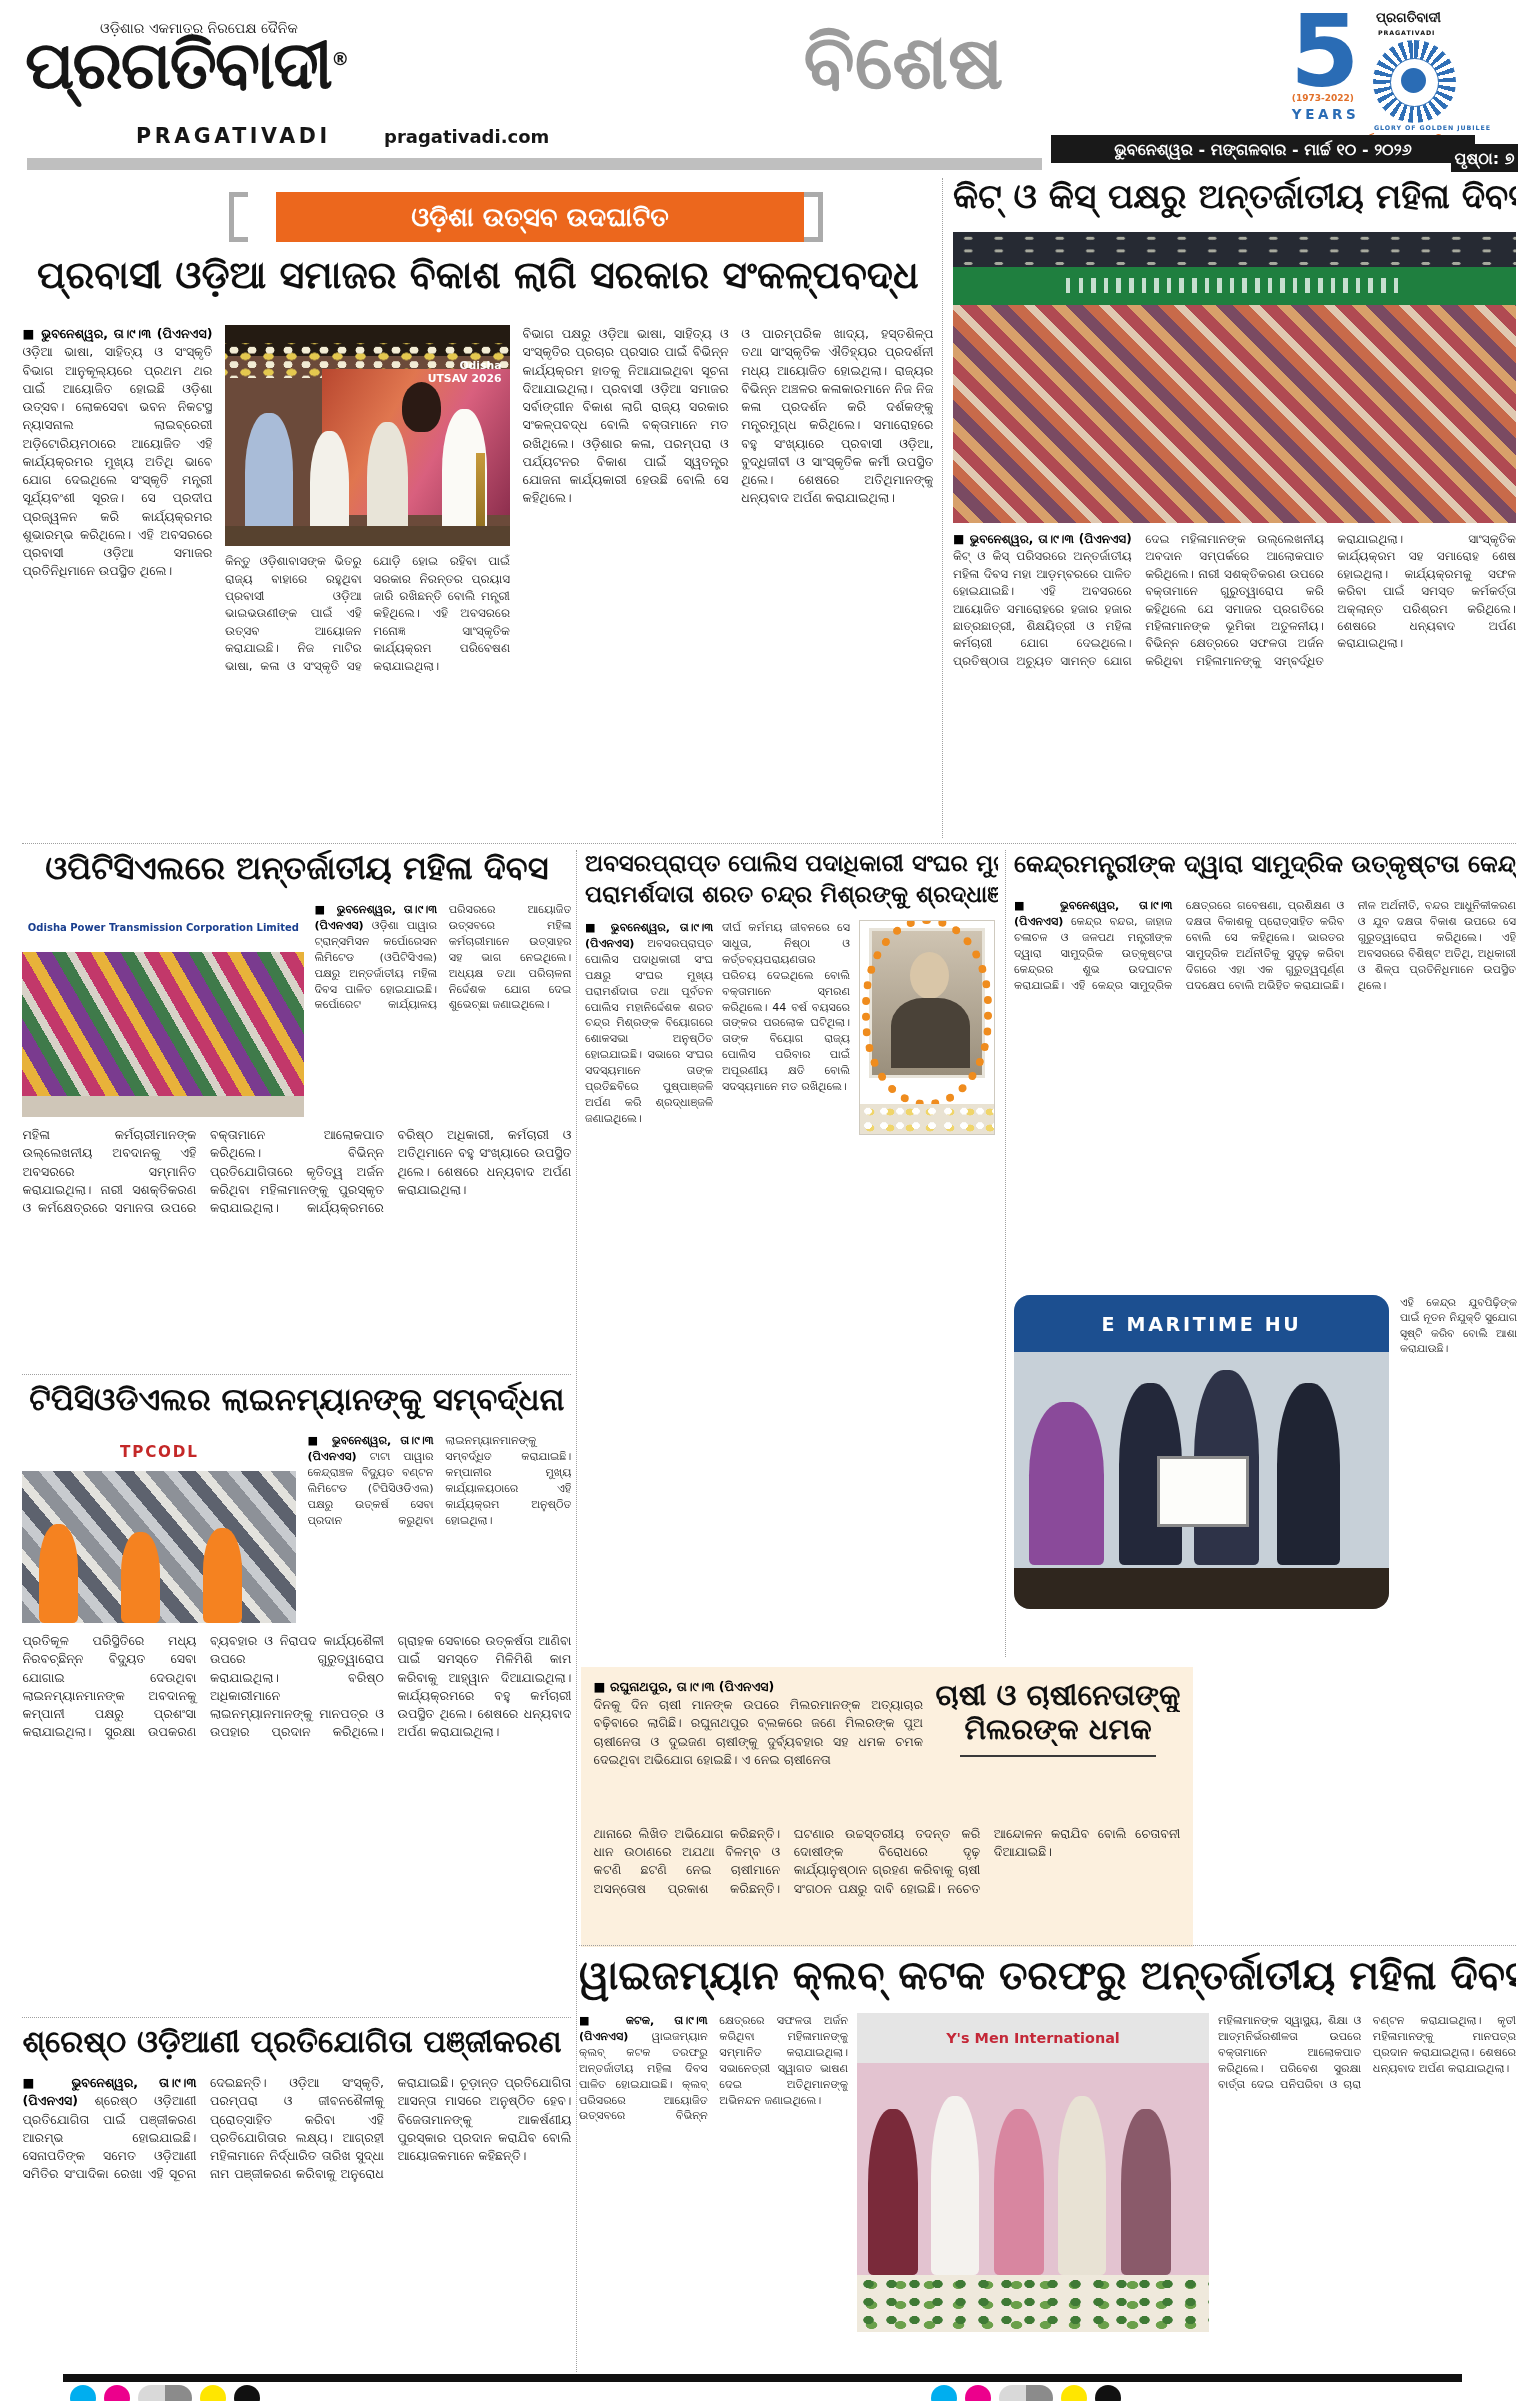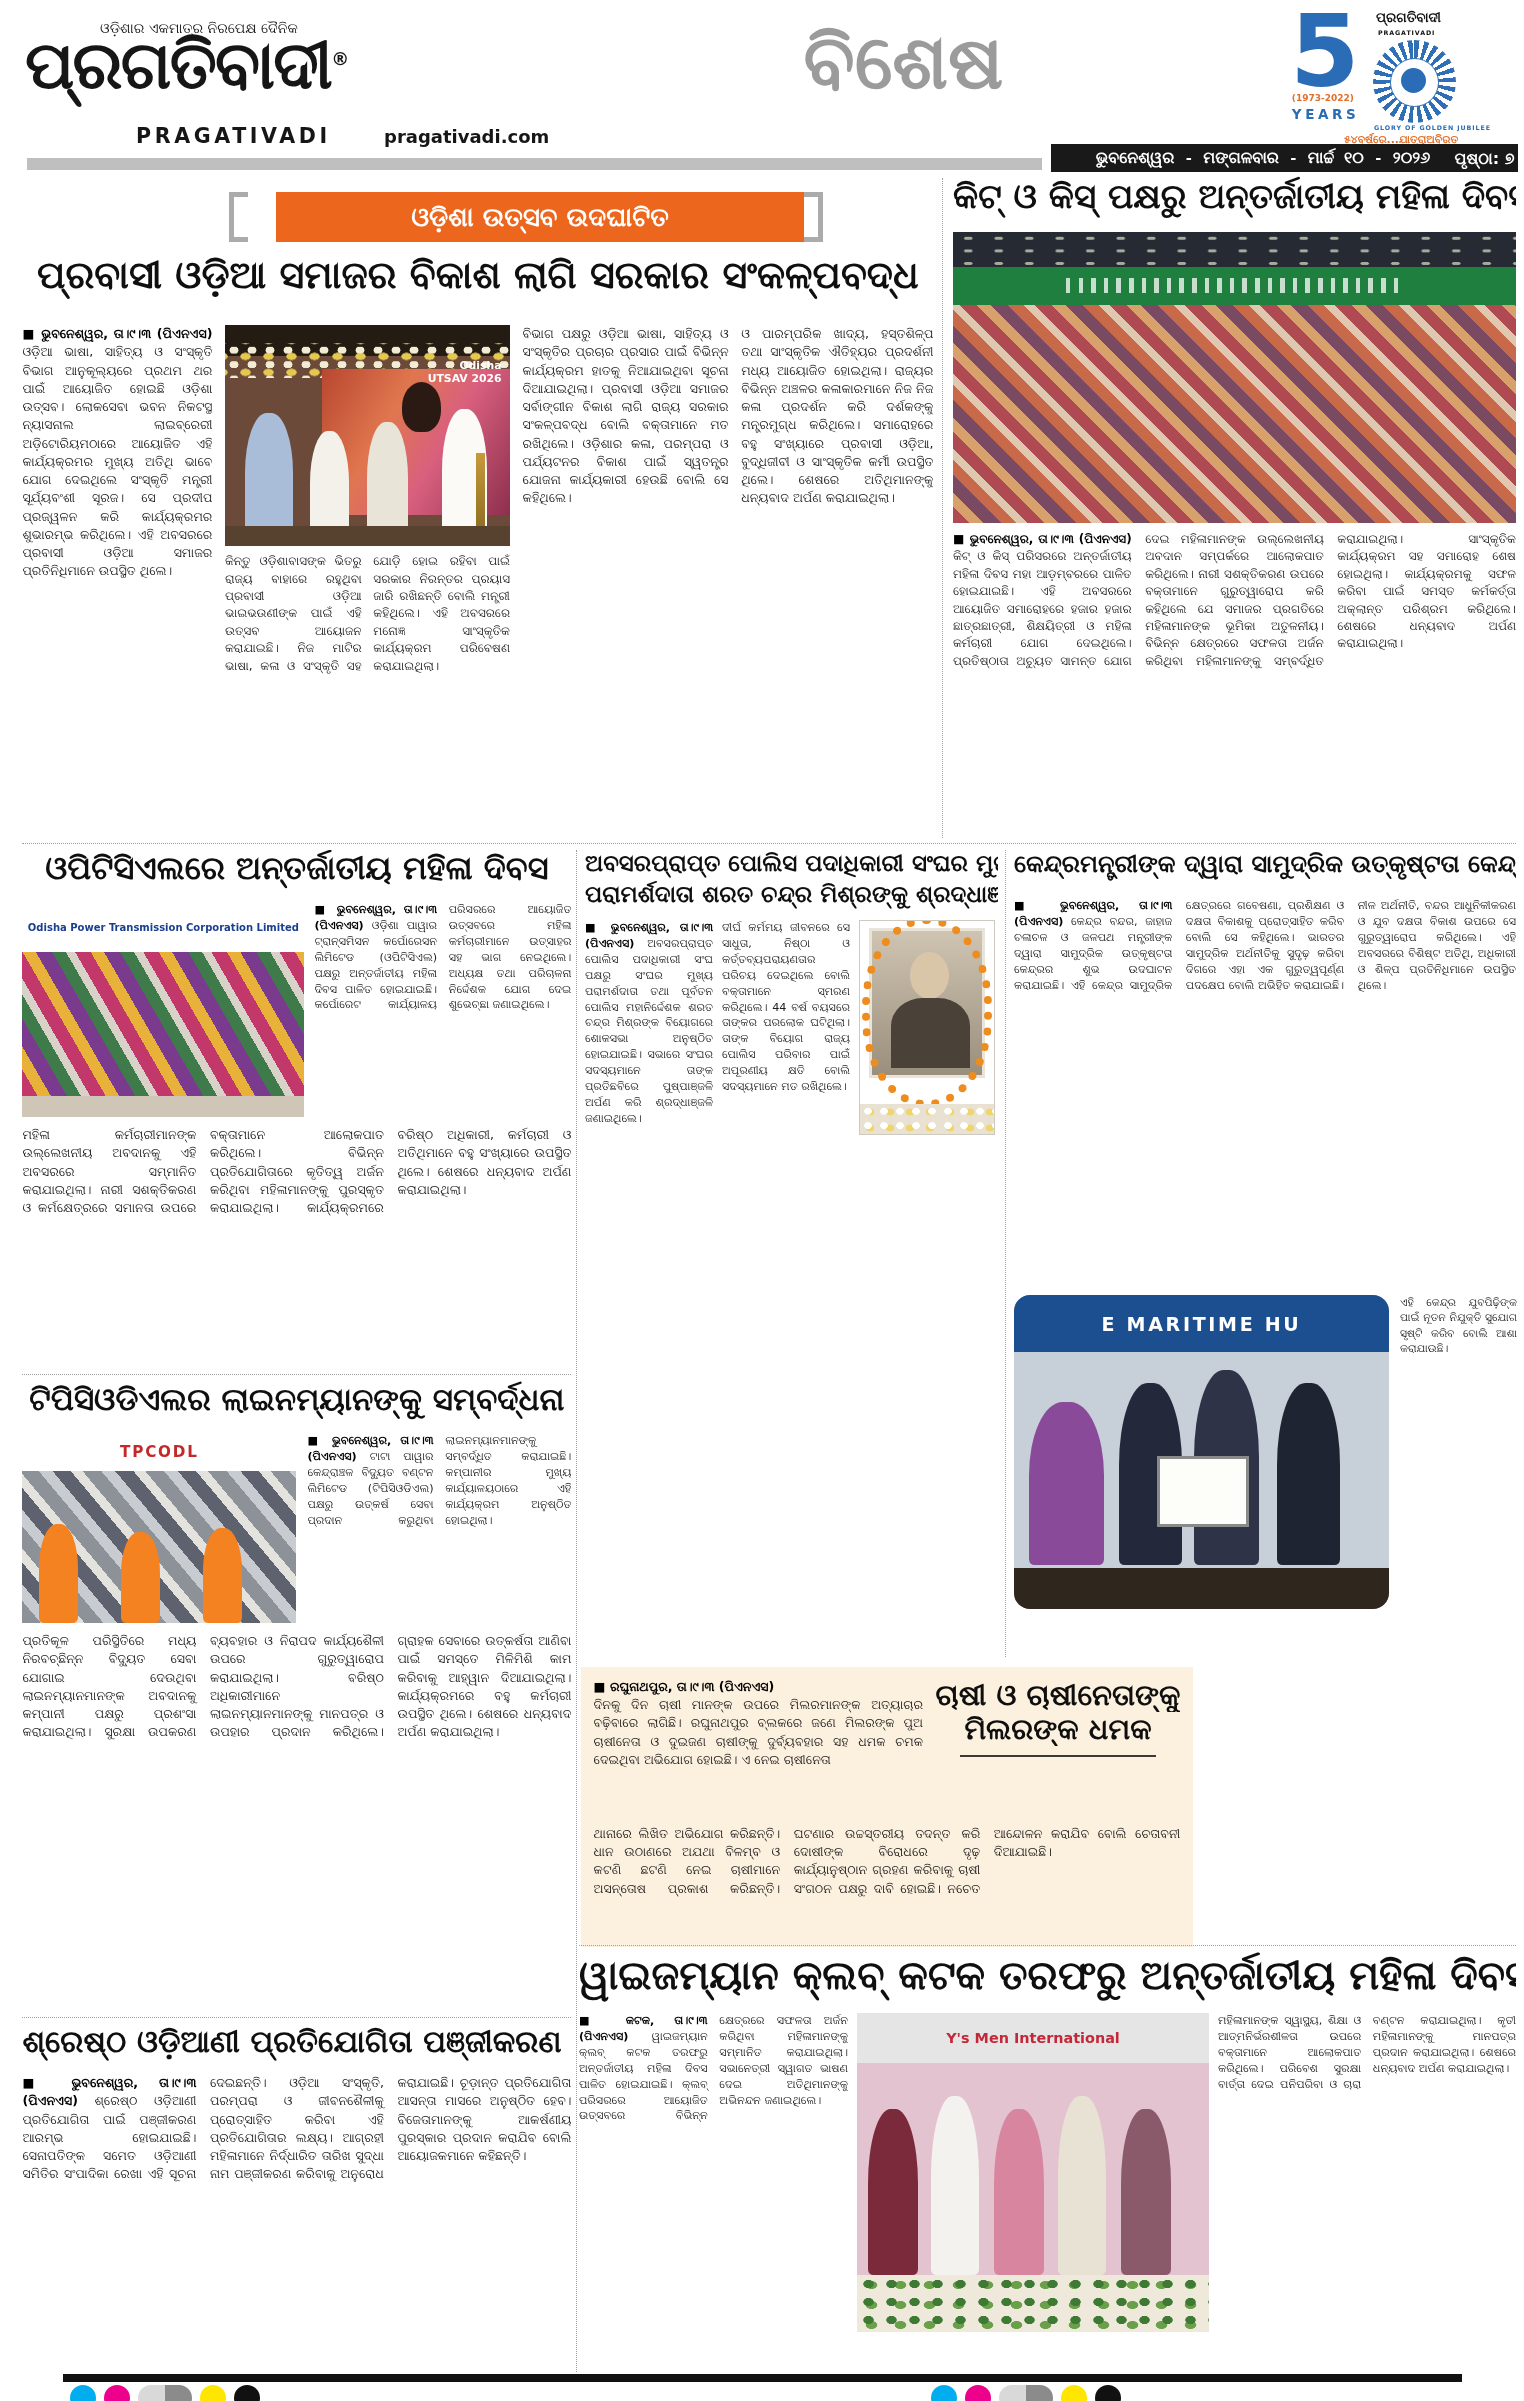"ଭୁବନେଶ୍ୱର - ମଙ୍ଗଳବାର - ମାର୍ଚ୍ଚ" div.abs { font-family: Liberation Mono, monospace -> none; top: 144px -> 135px }
